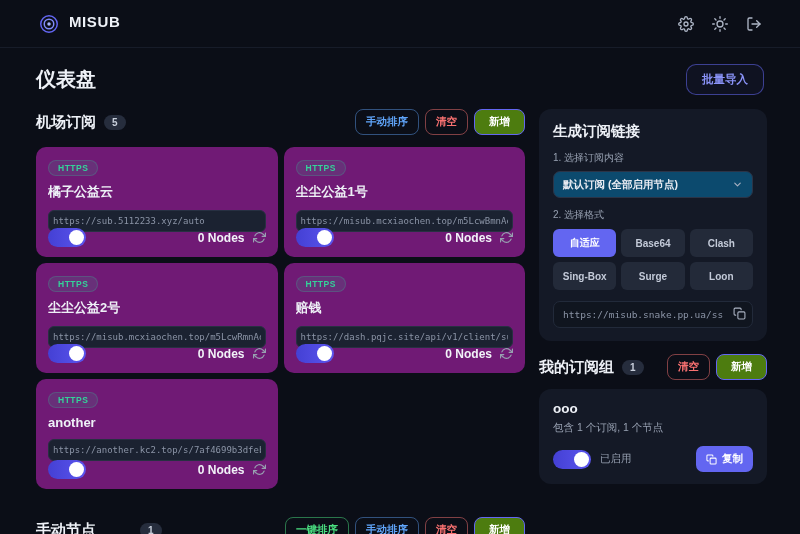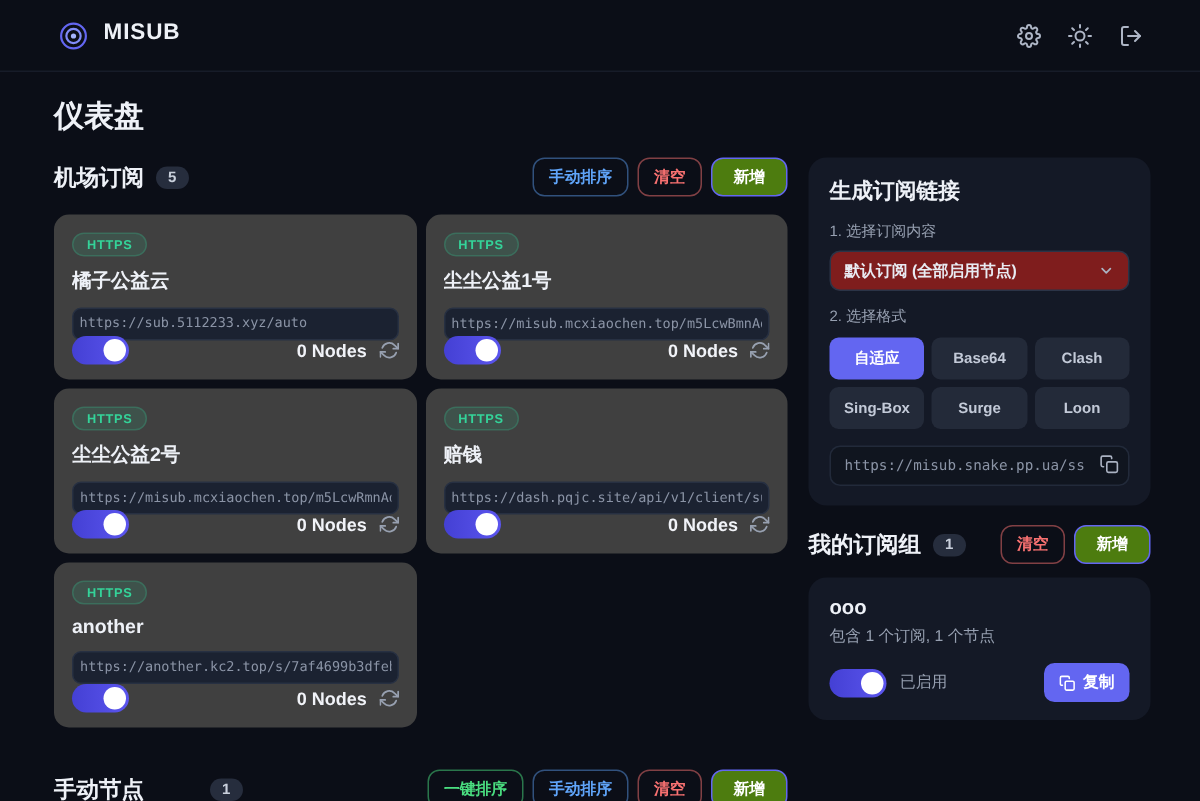"批量导入" button.btn { html: none -> <button>批量导入</button> }
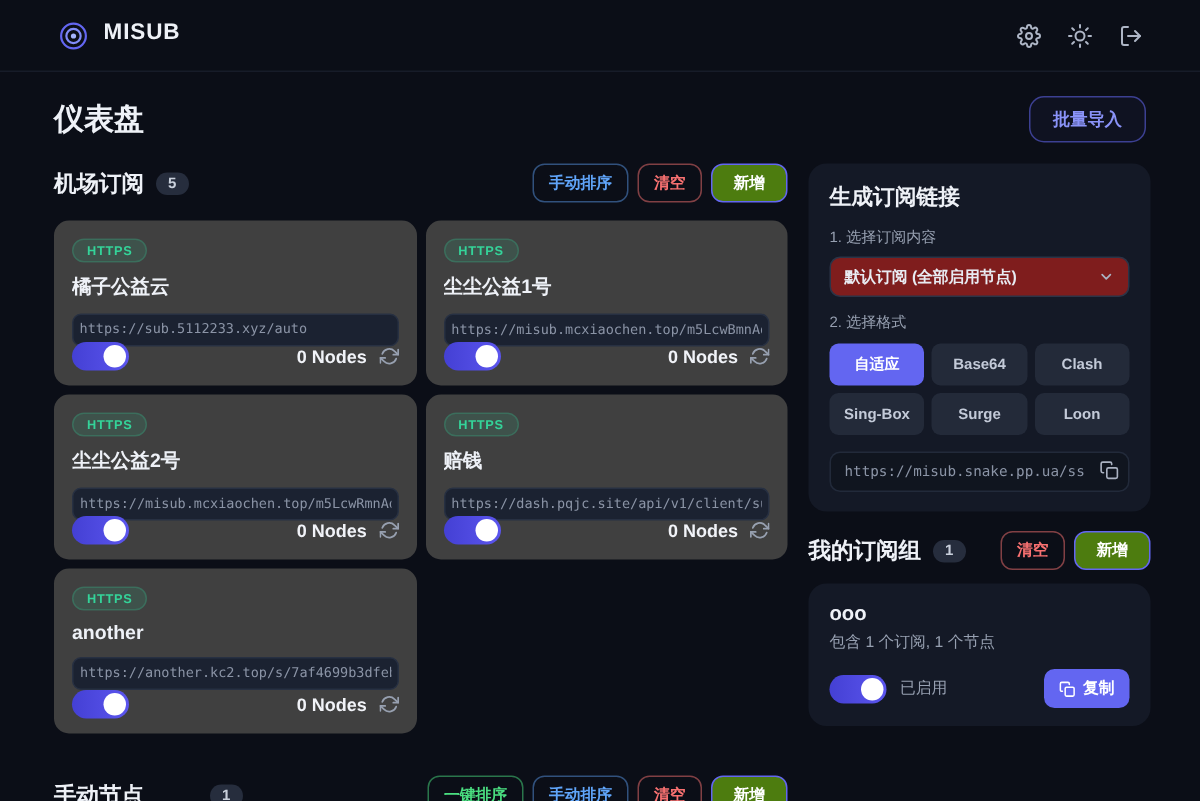"HTTPS" .sub-card { background: #404040 -> #701a75 }
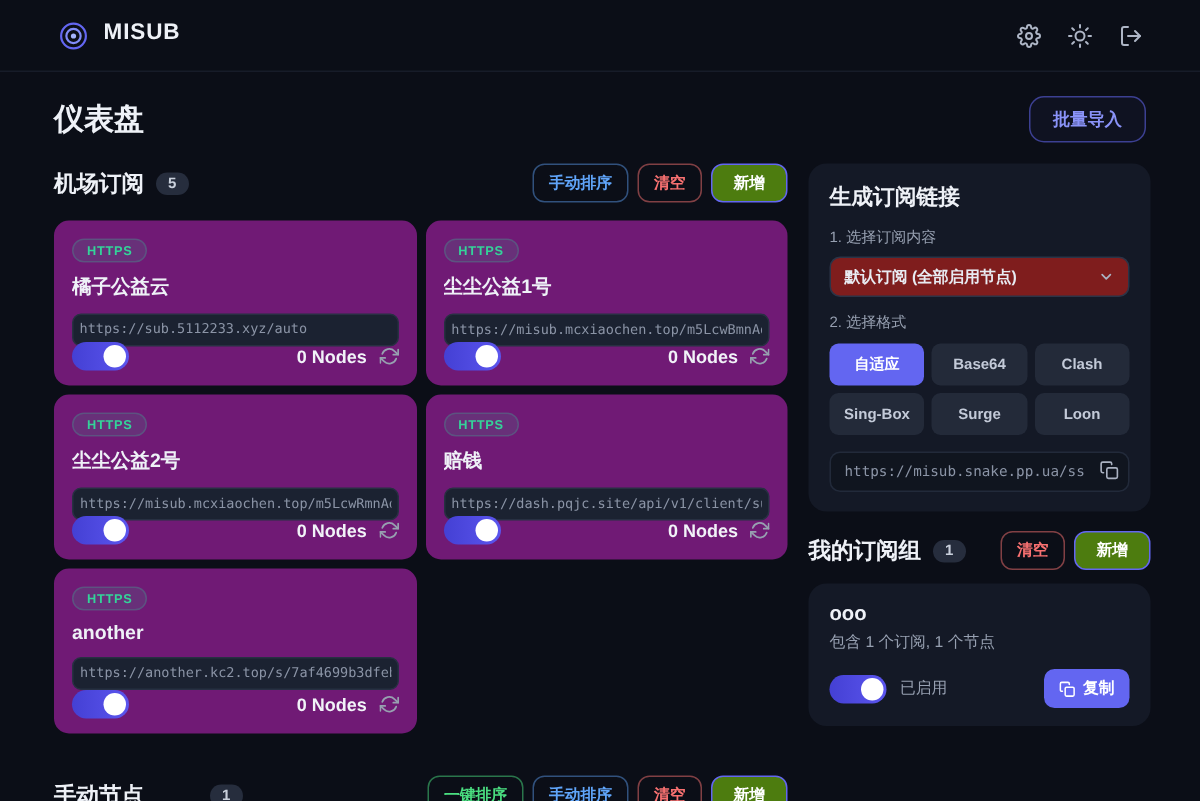"默认订阅 (全部启用节点)" .select-box { background: #7f1d1d -> #0c4a6e }
